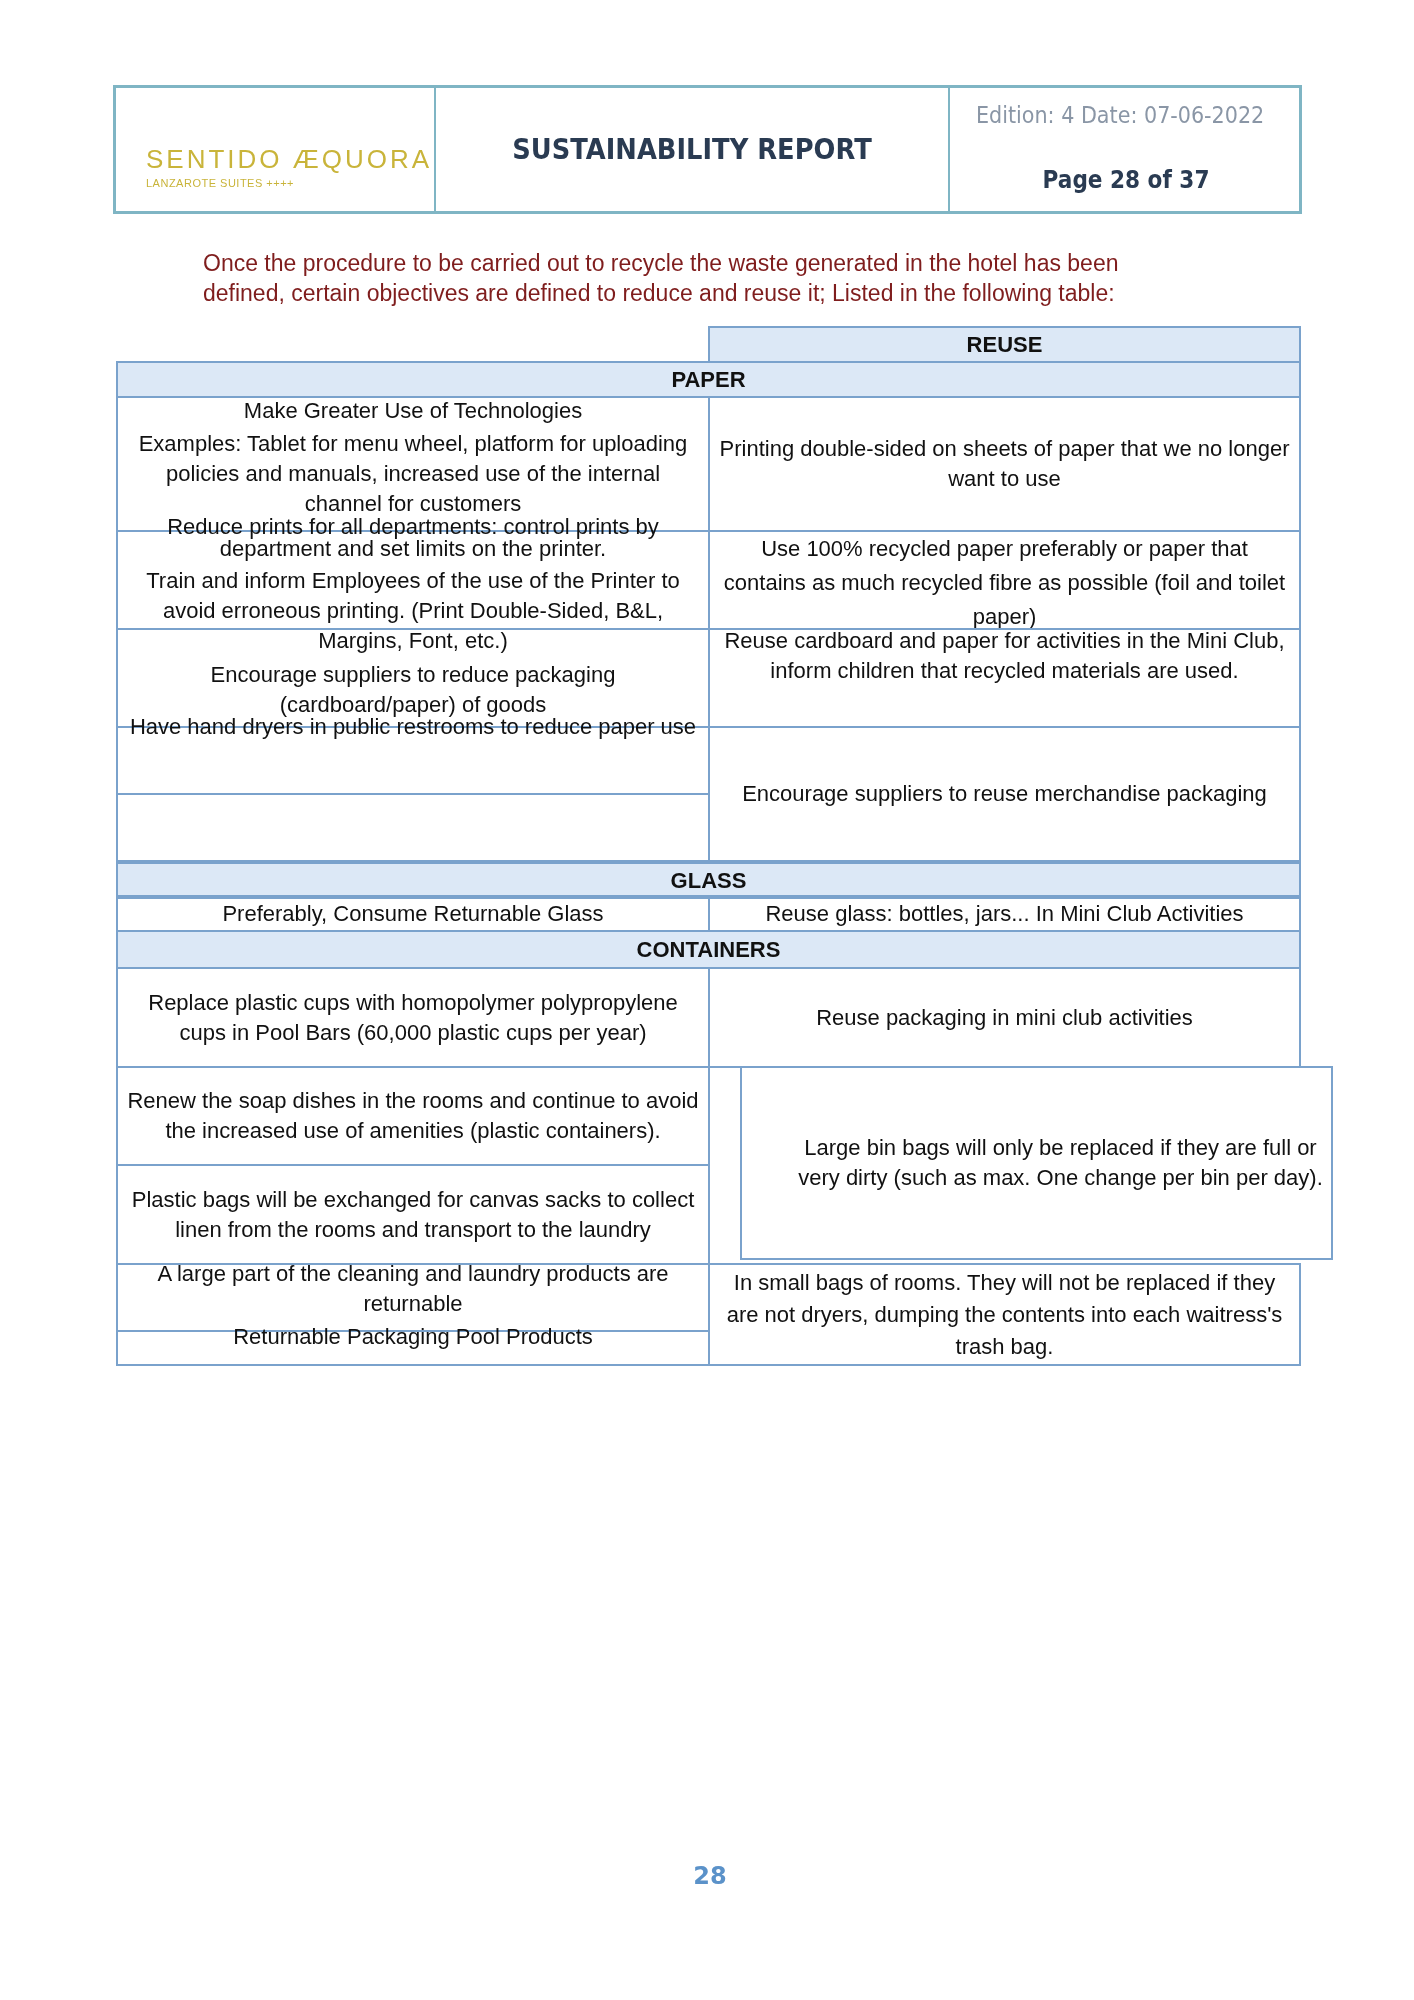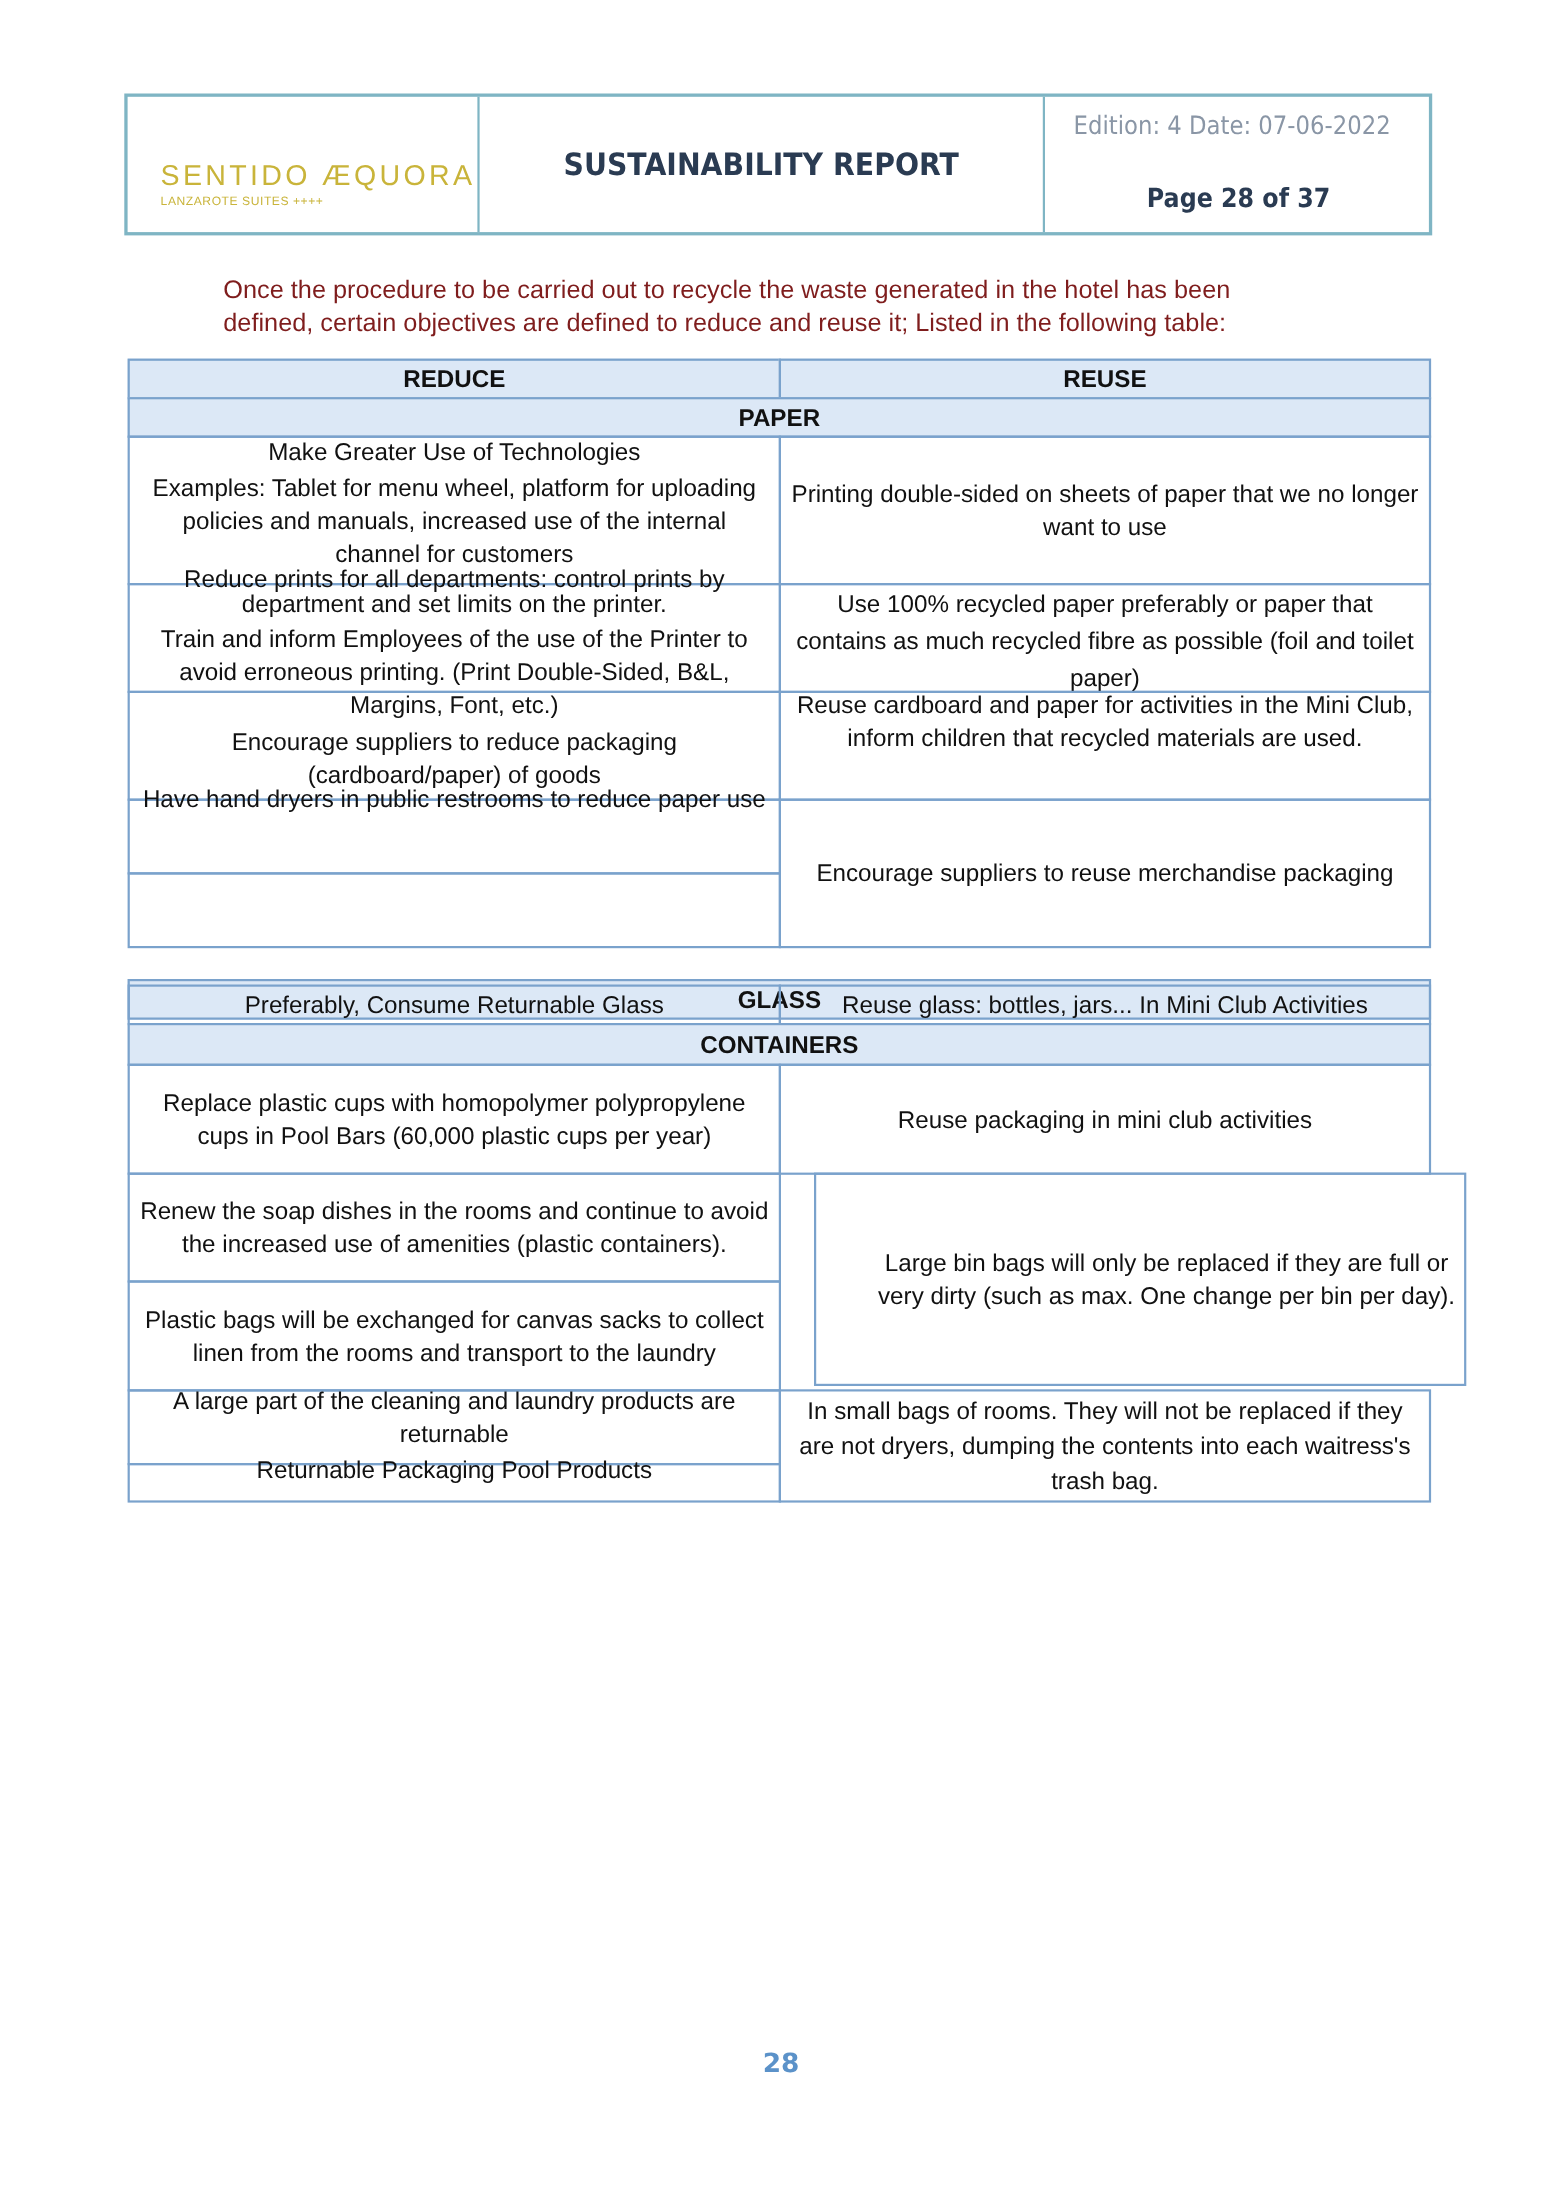"REDUCE" div.cell { html: <div> <span>REDUCE</span> </div> -> none }
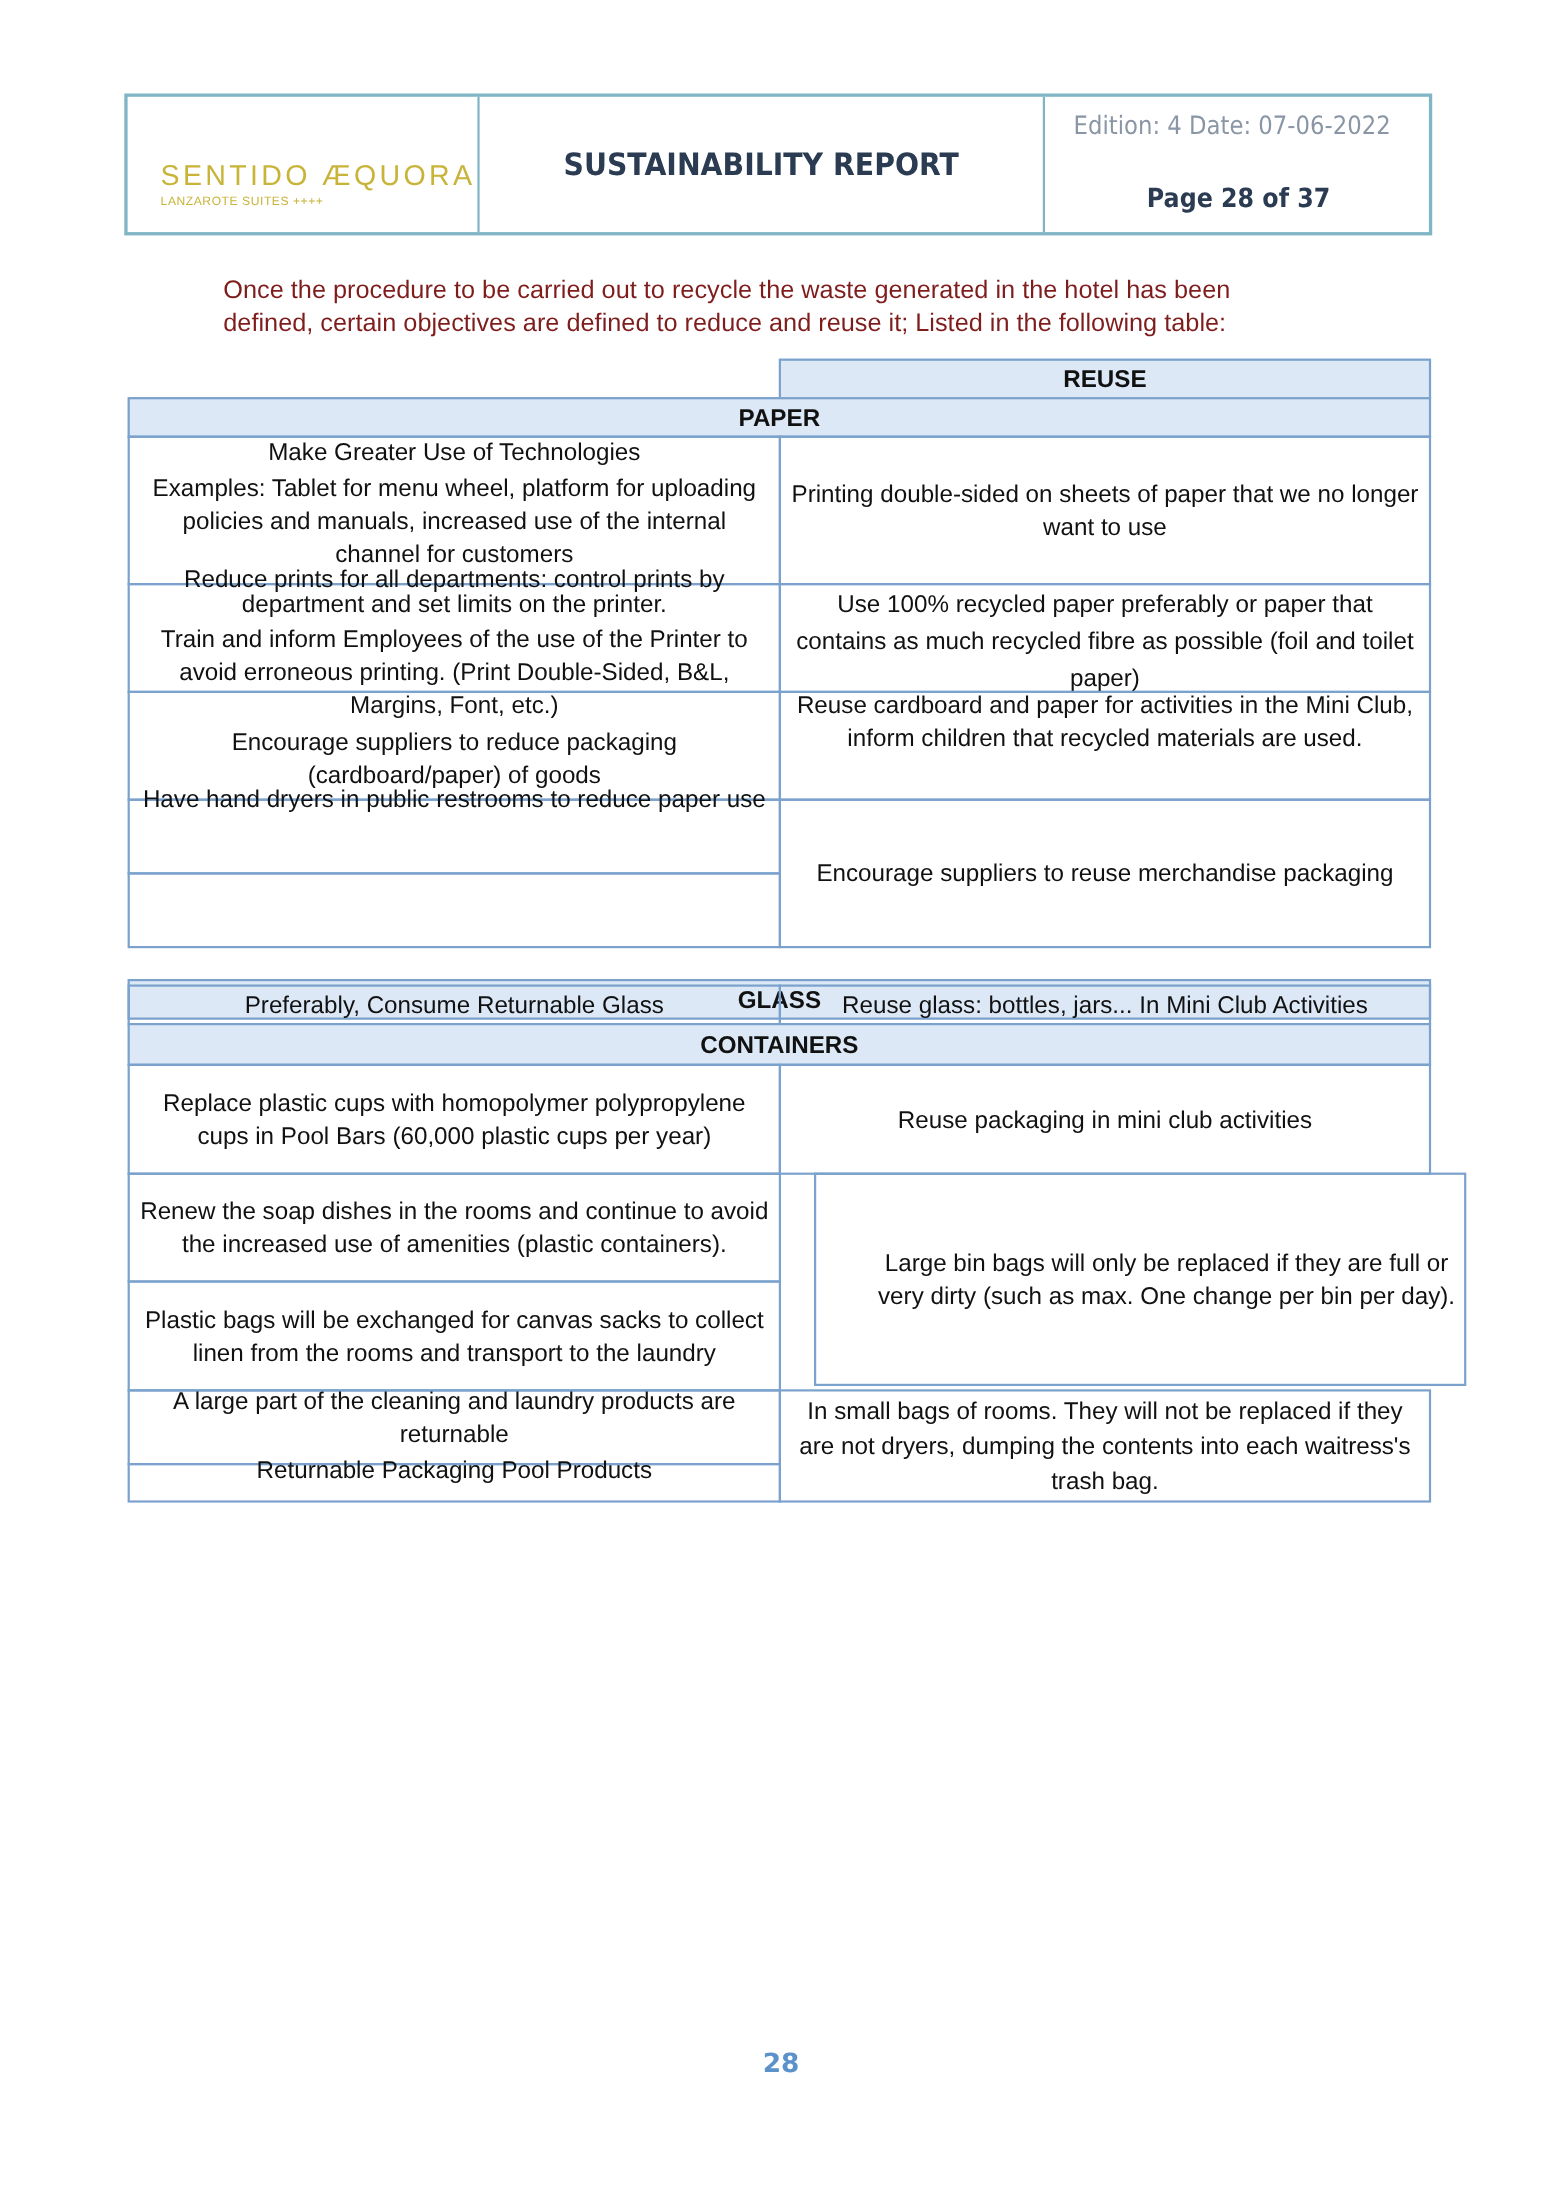"GLASS" div.cell { top: 564px -> 536px }
